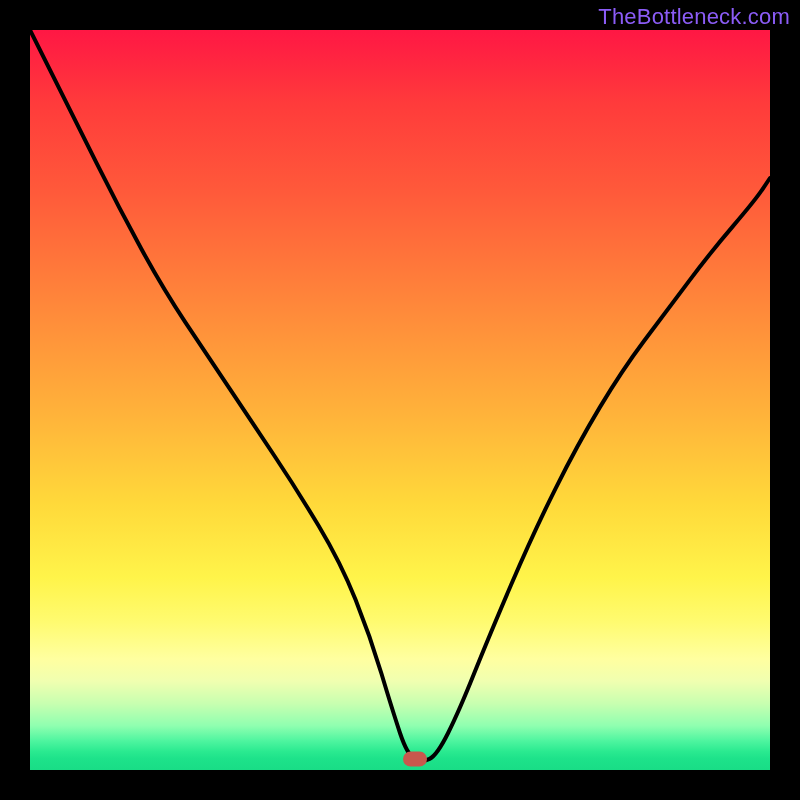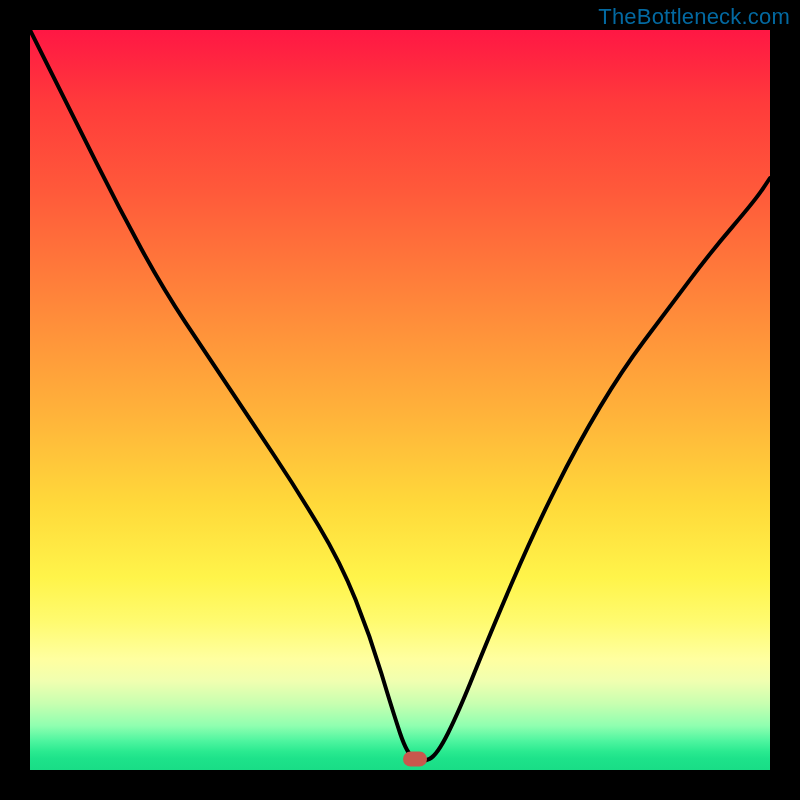"TheBottleneck.com" .watermark { color: #0369a1 -> #8b5cf6 }
